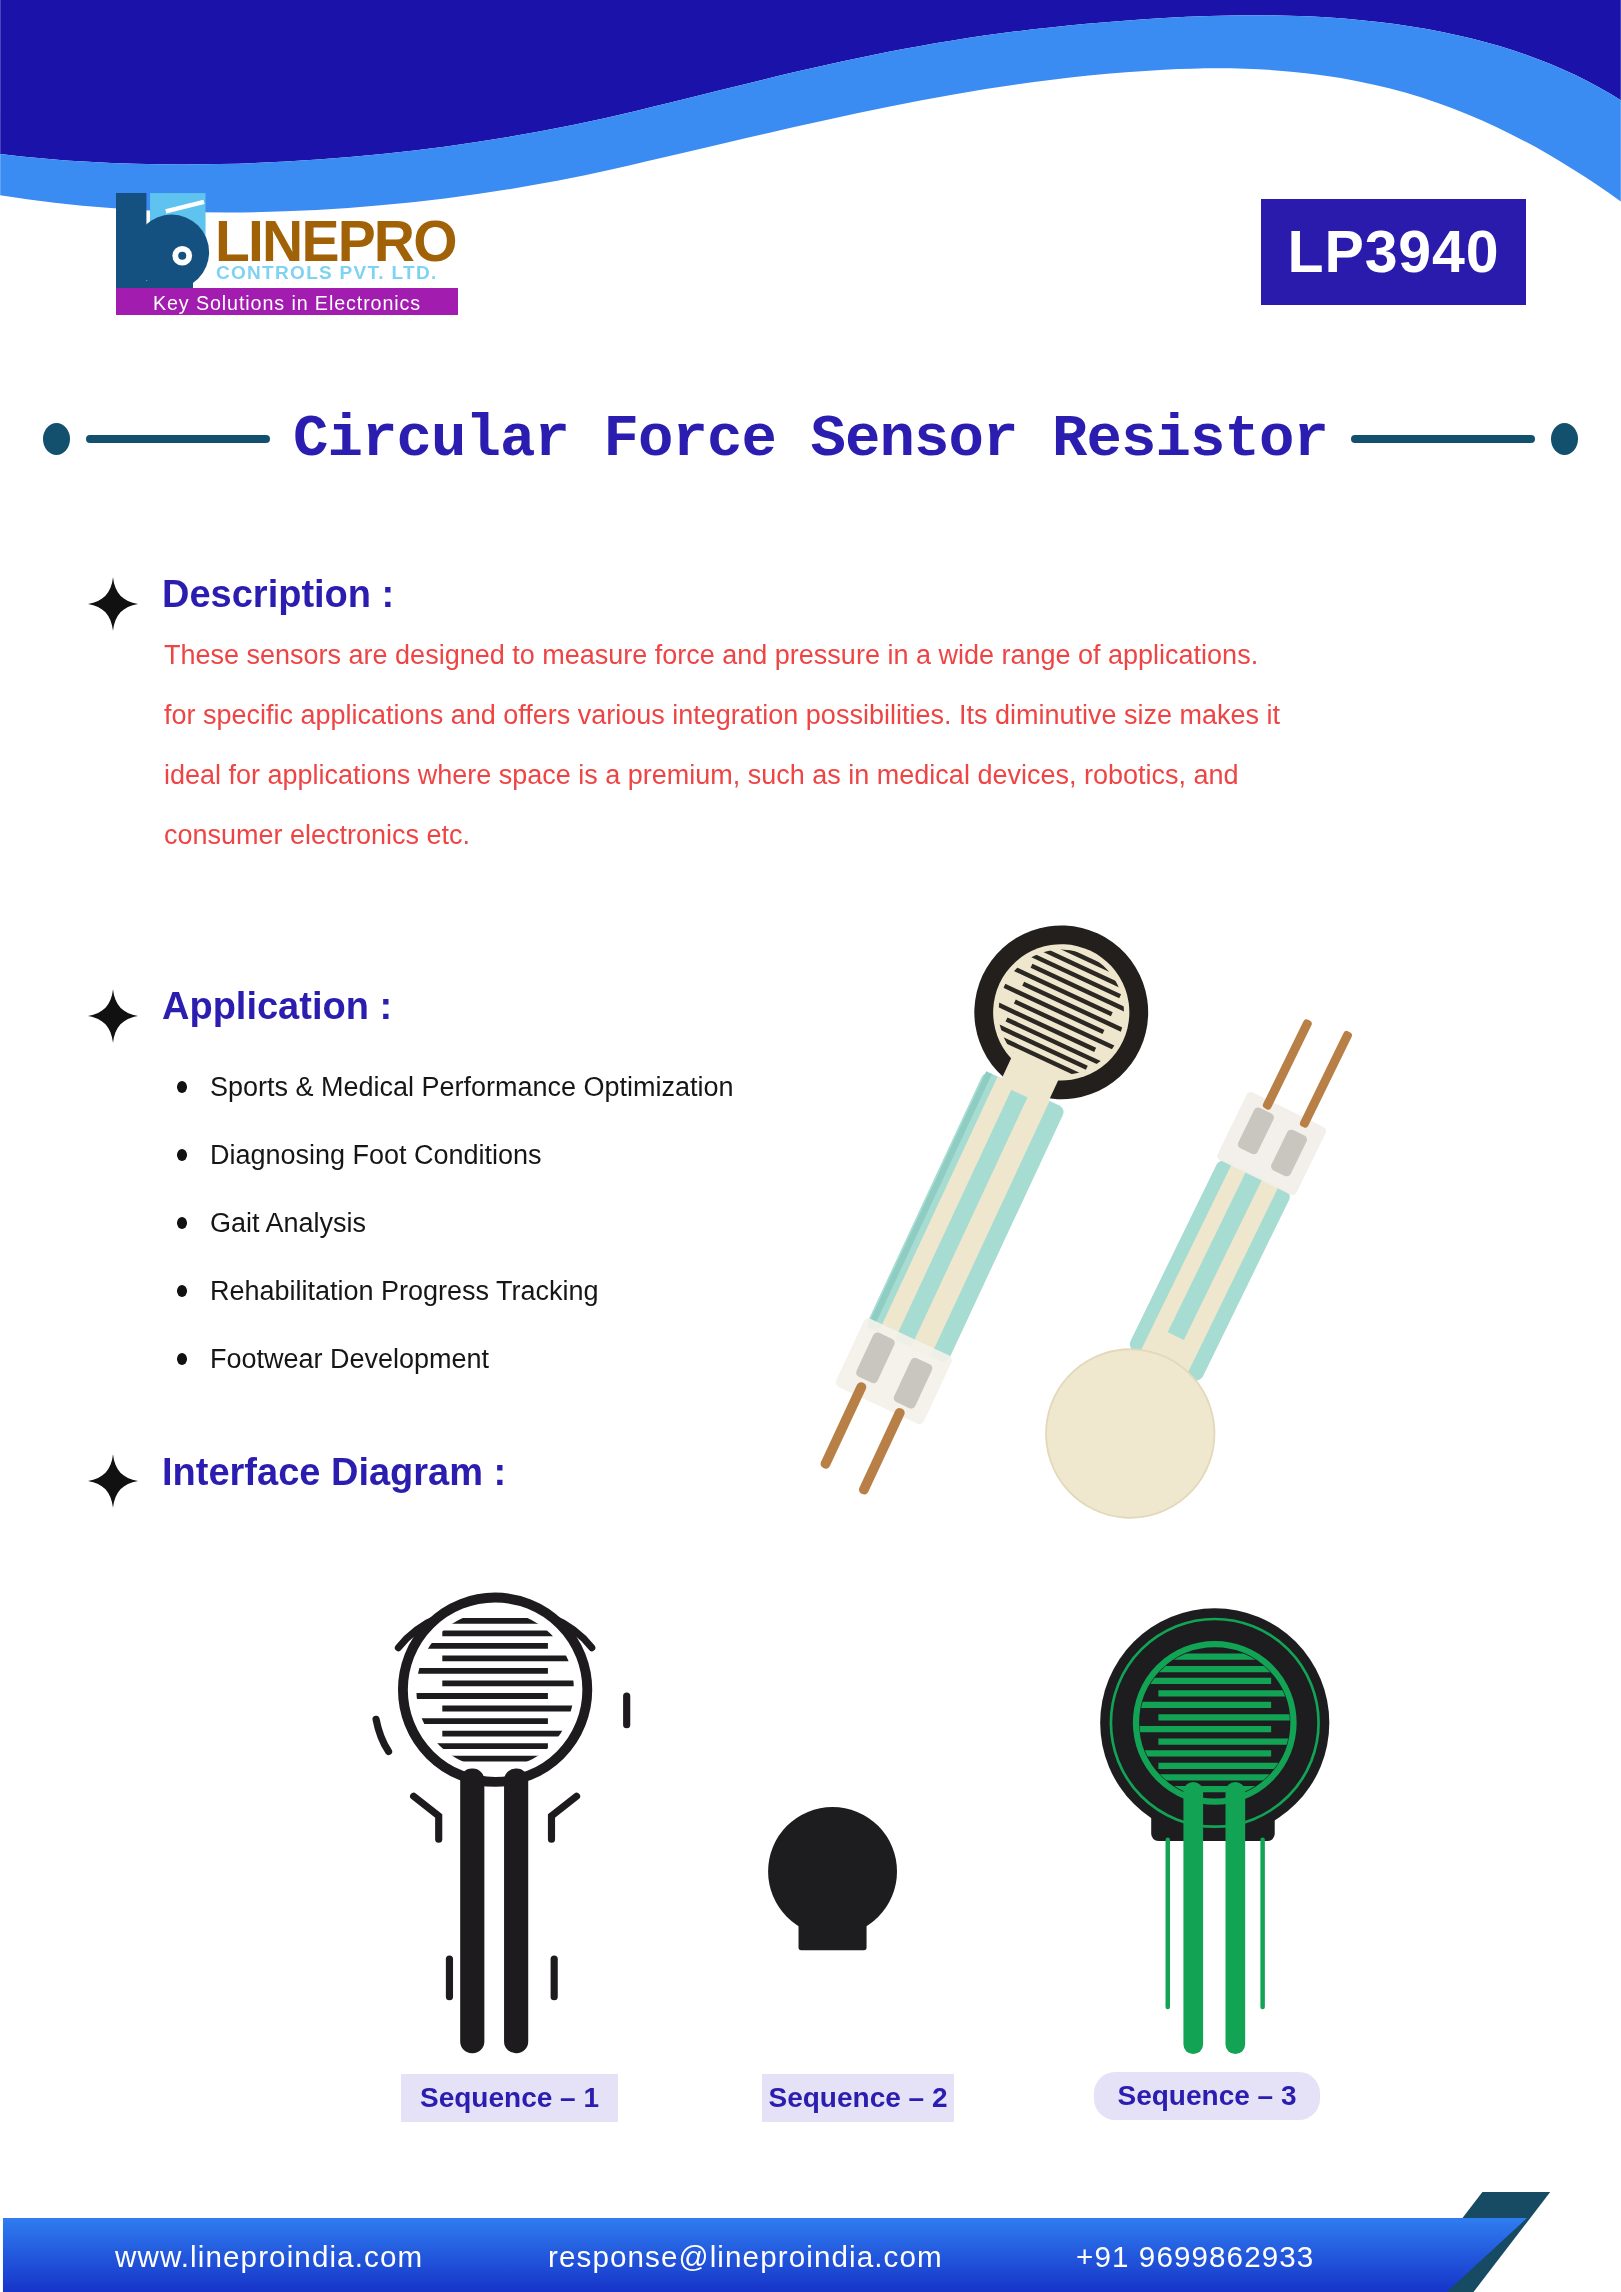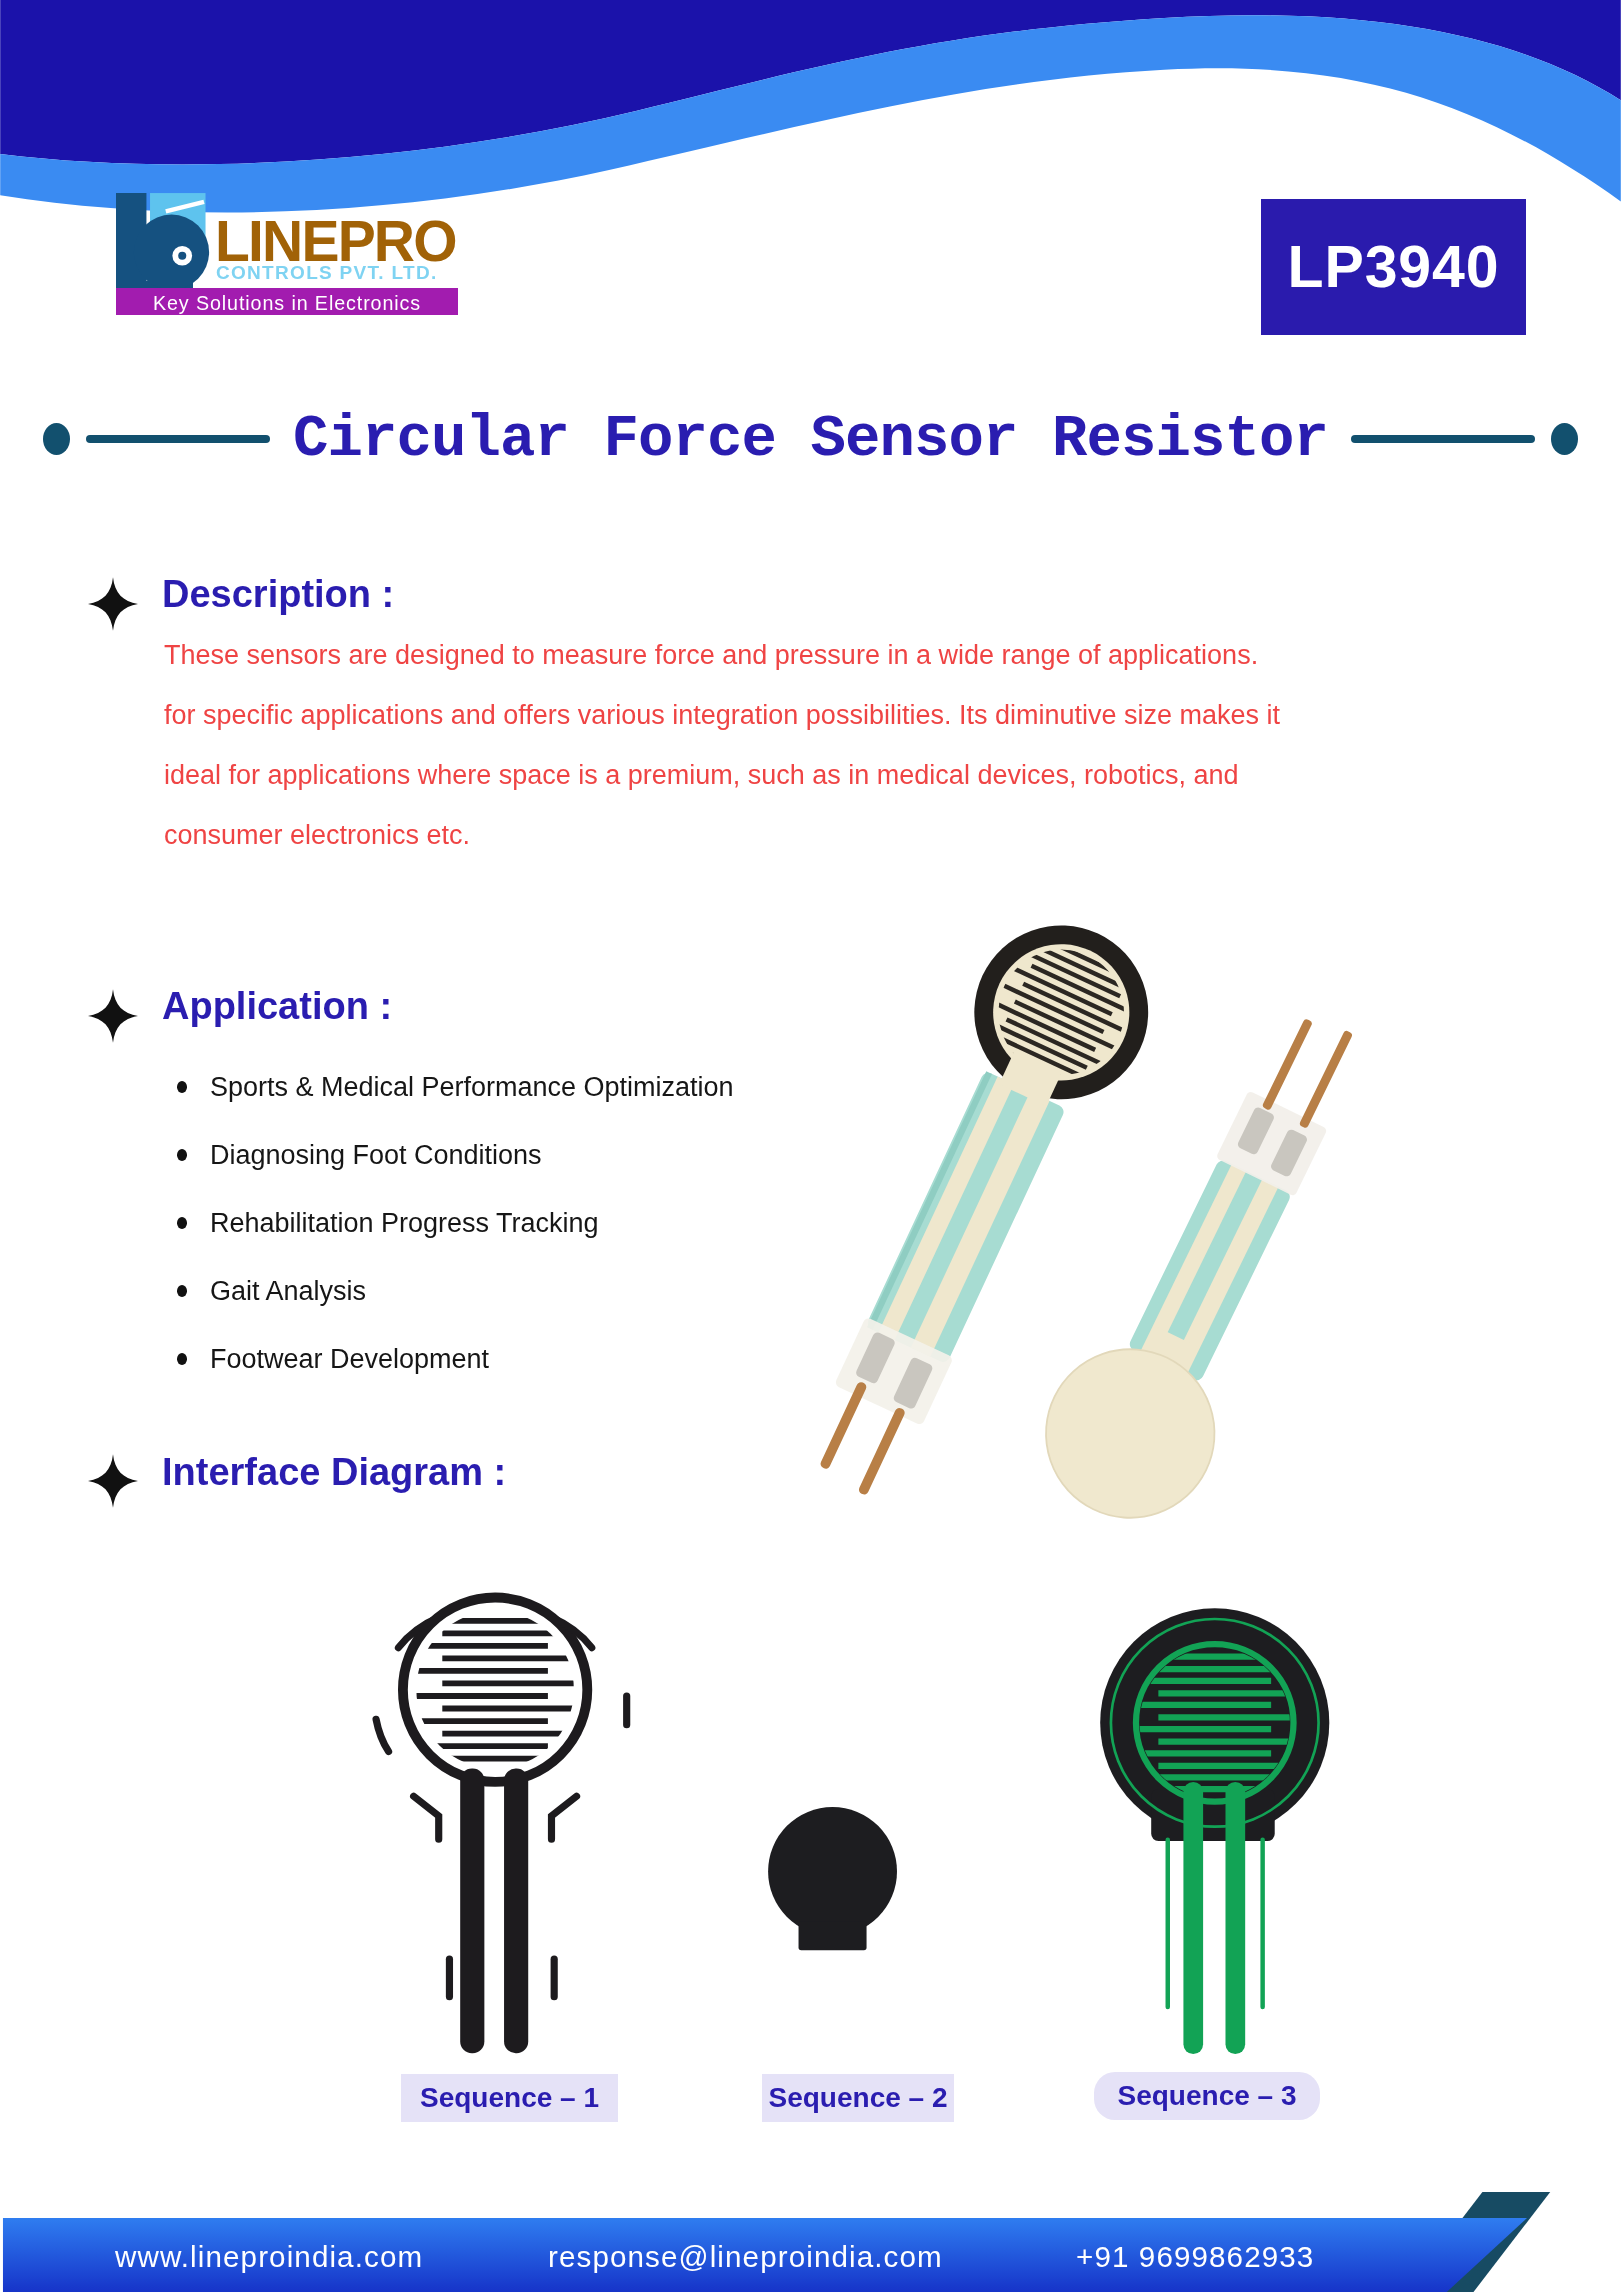"LP3940" #badge { height: 136px -> 106px }
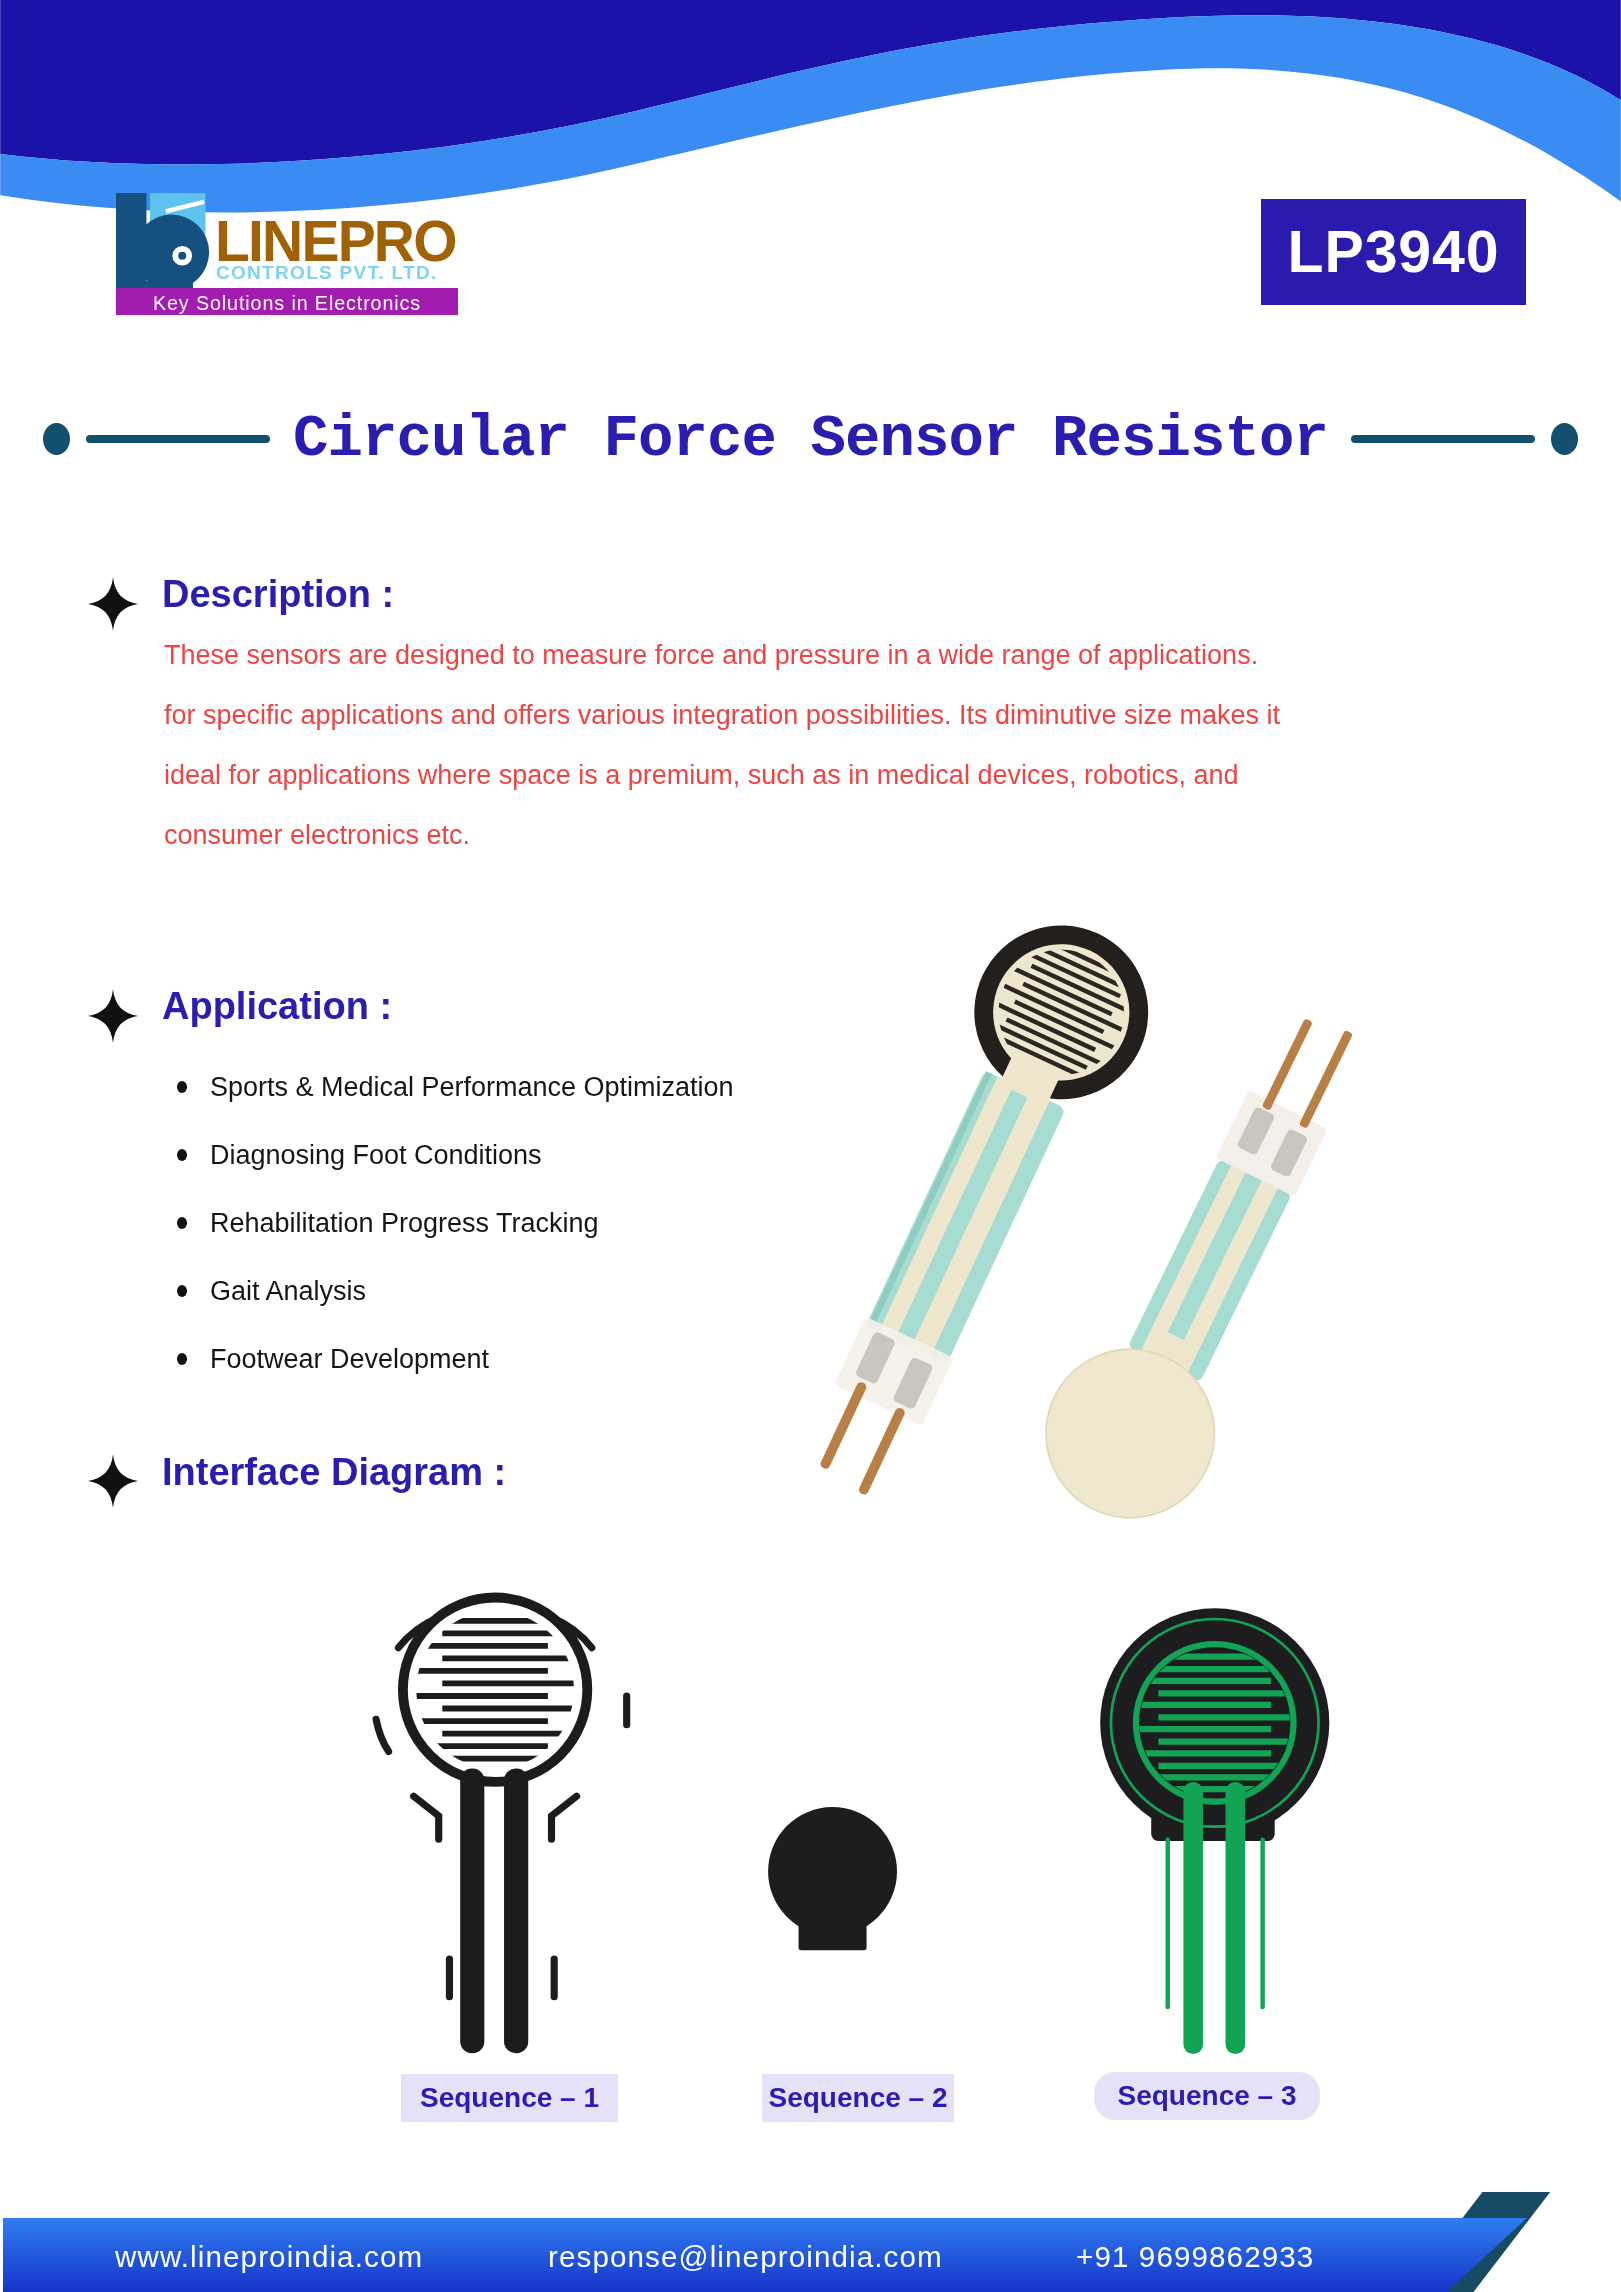"Rehabilitation Progress Tracking" div.bullet-row { order: before "Gait Analysis" -> after "Gait Analysis" }
